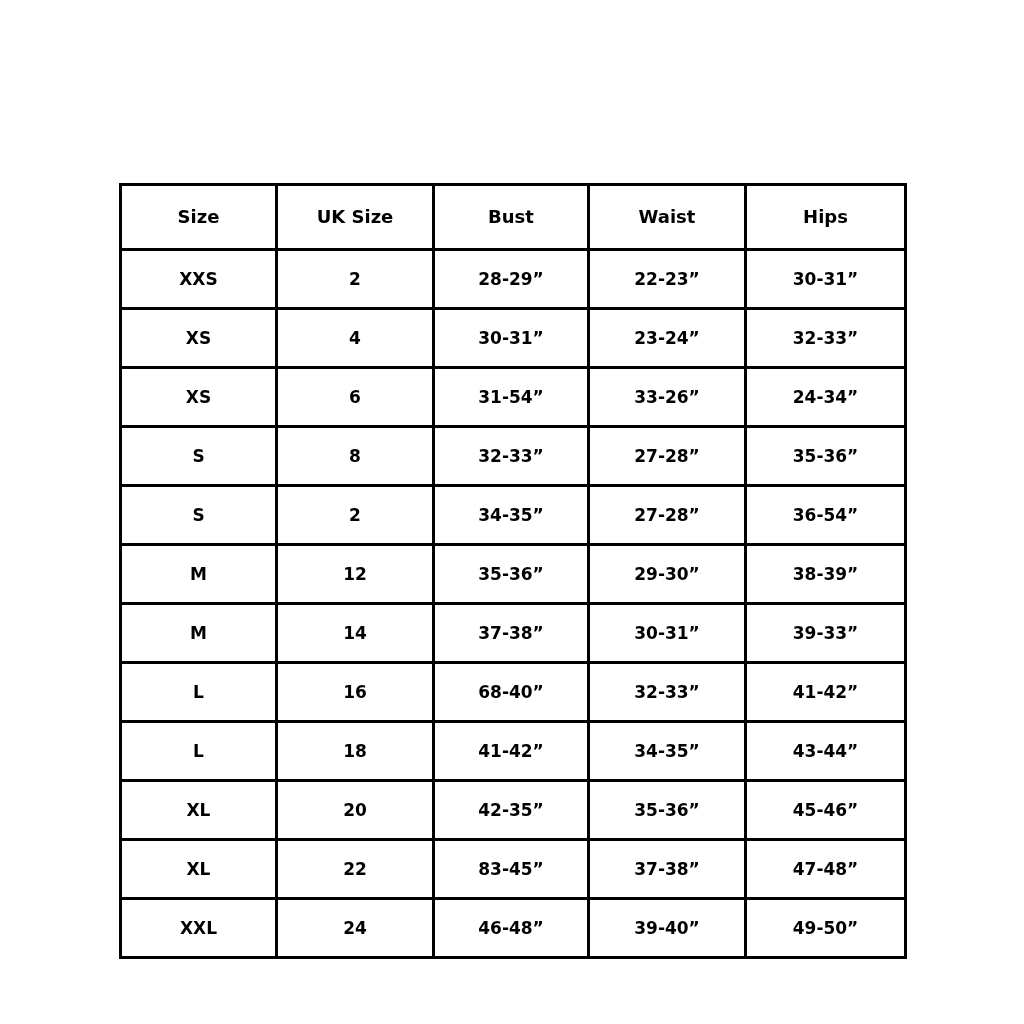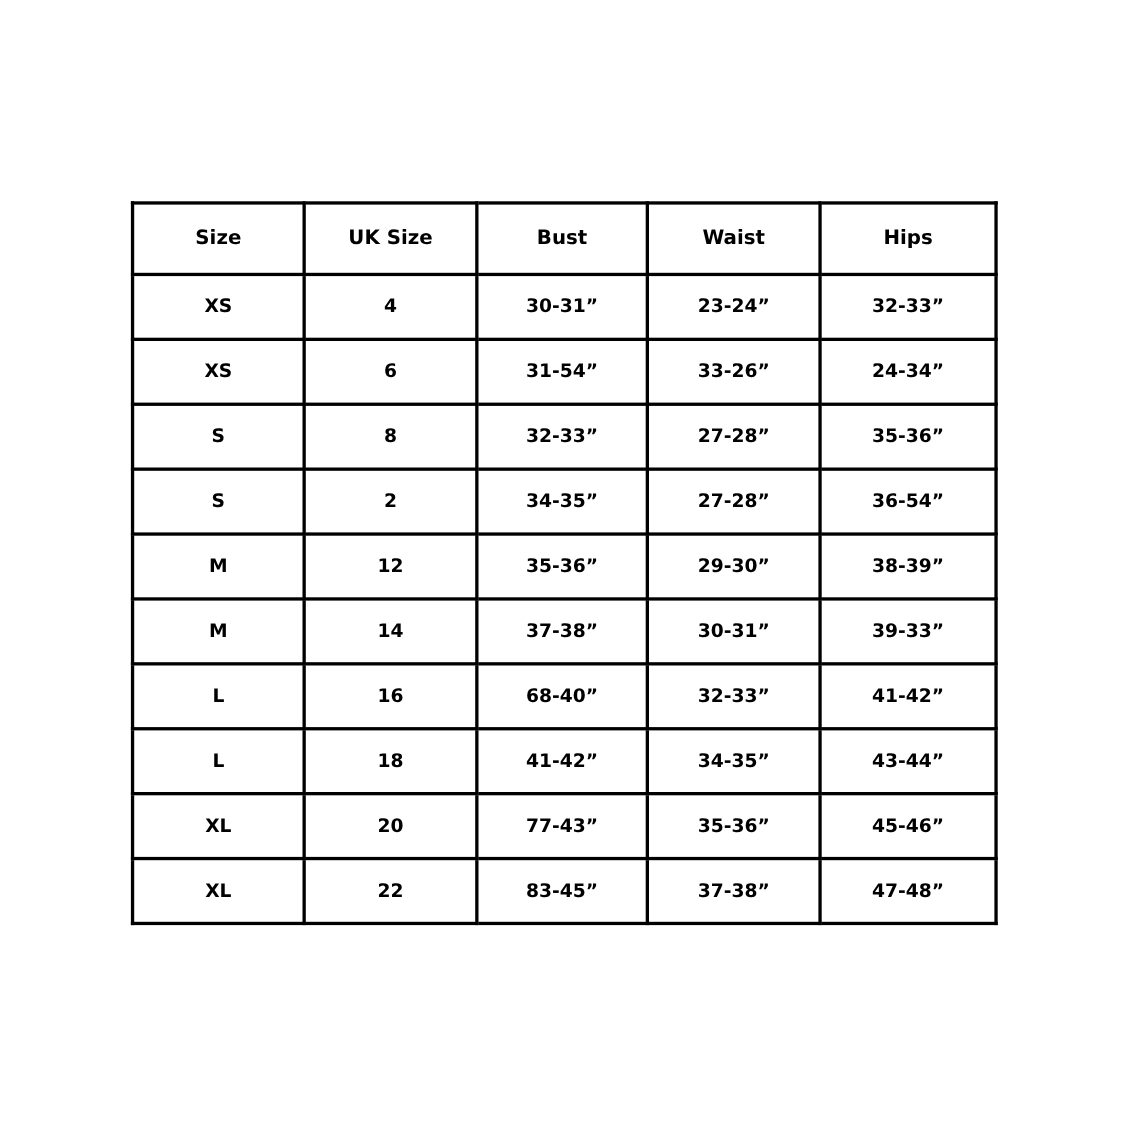"XXS" tr { html: none -> <tr> <td>XXS</td> <td>2</td> <td>28-29”</td> <td>22-23”</td> <td>30-31”</td> </tr> }
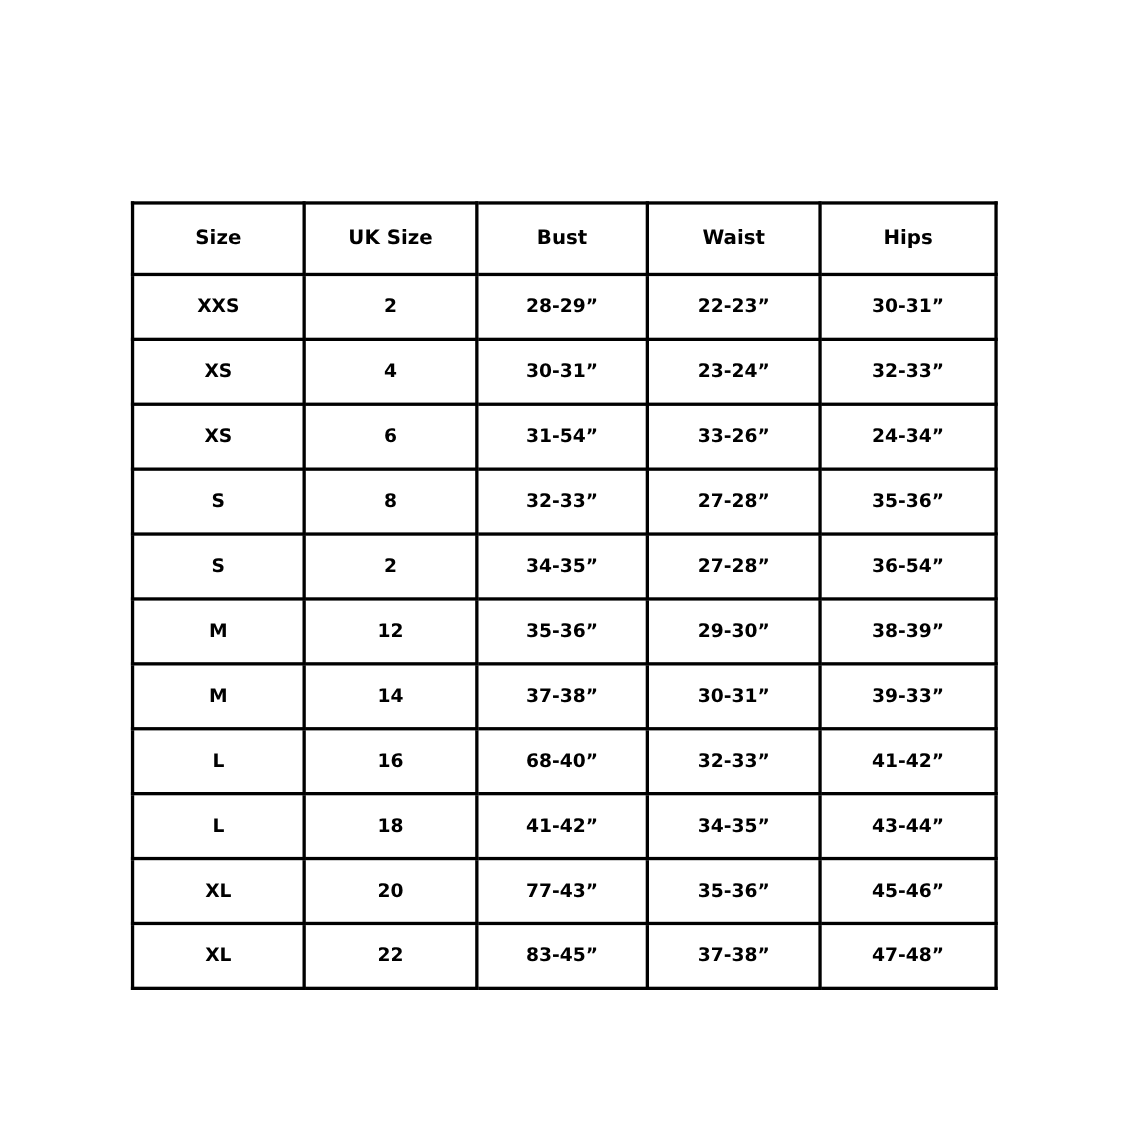"77-43”" td { text: 77-43 -> 42-35 }
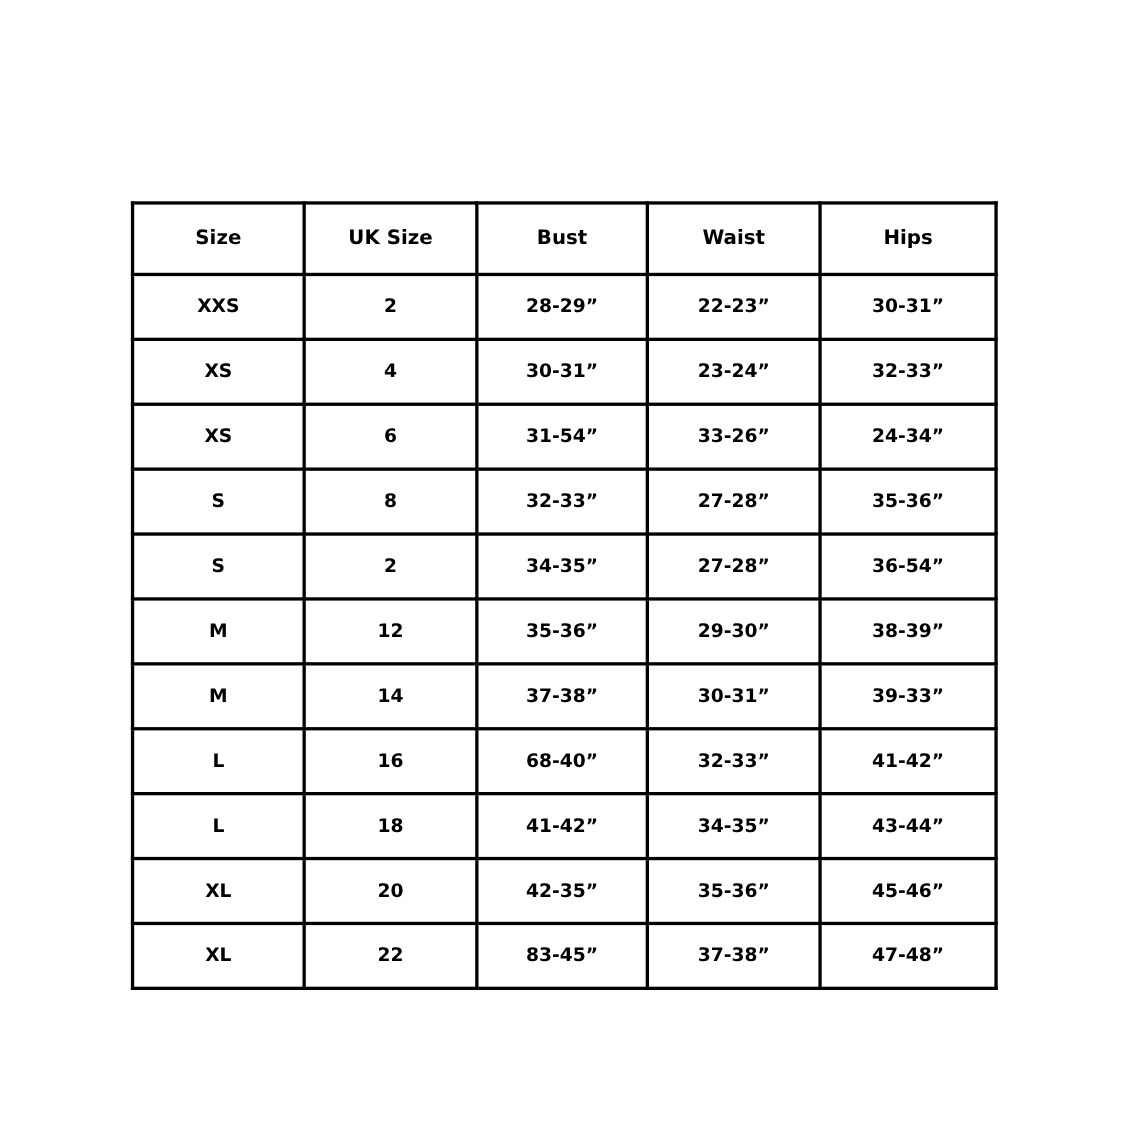"XXL" tr { html: none -> <tr> <td>XXL</td> <td>24</td> <td>46-48”</td> <td>39-40”</td> <td>49-50”</td> </tr> }
